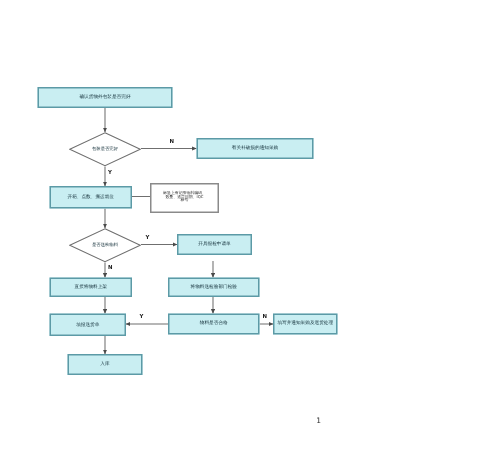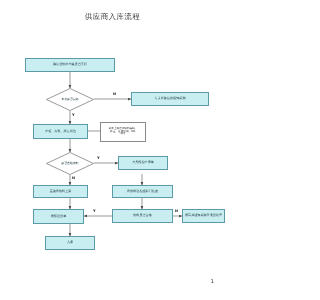"供应商入库流程" div { html: <div>供应商入库流程</div> -> none }
